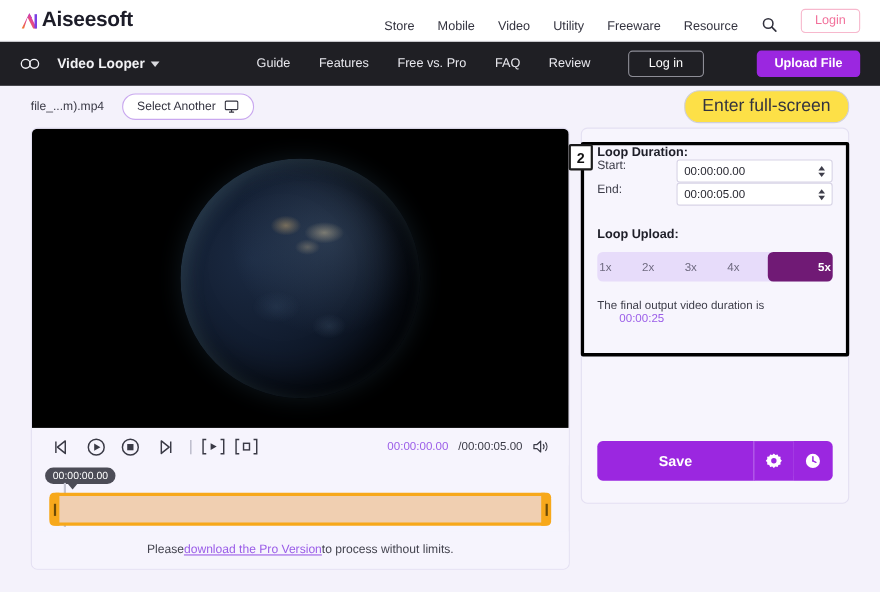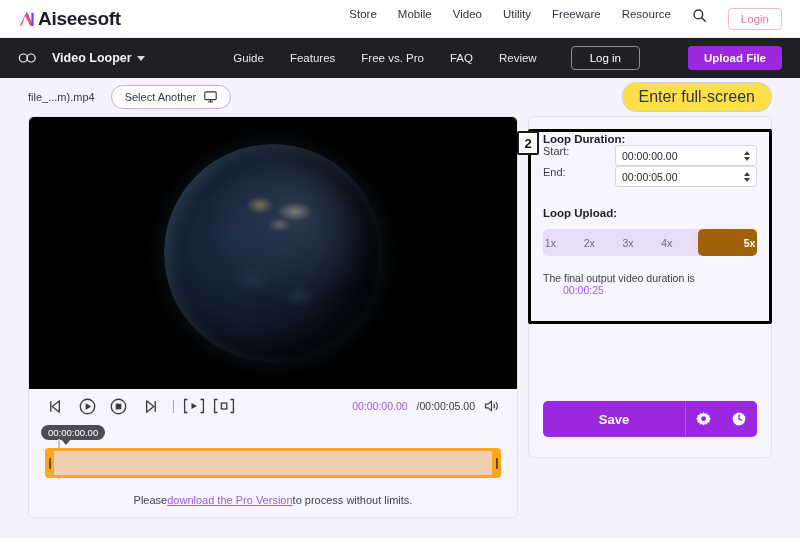"Store" .topnav { align-items: flex-start -> flex-end }
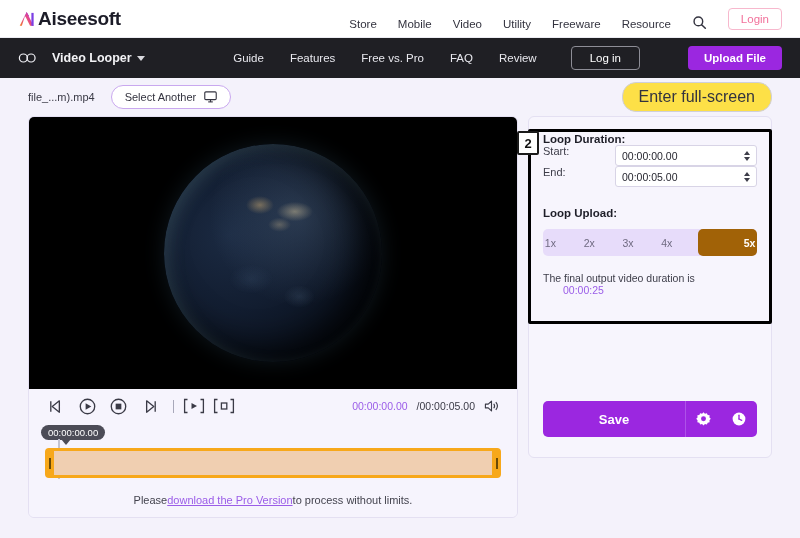"5x" .seg.active { background: #a16207 -> #701a75 }
